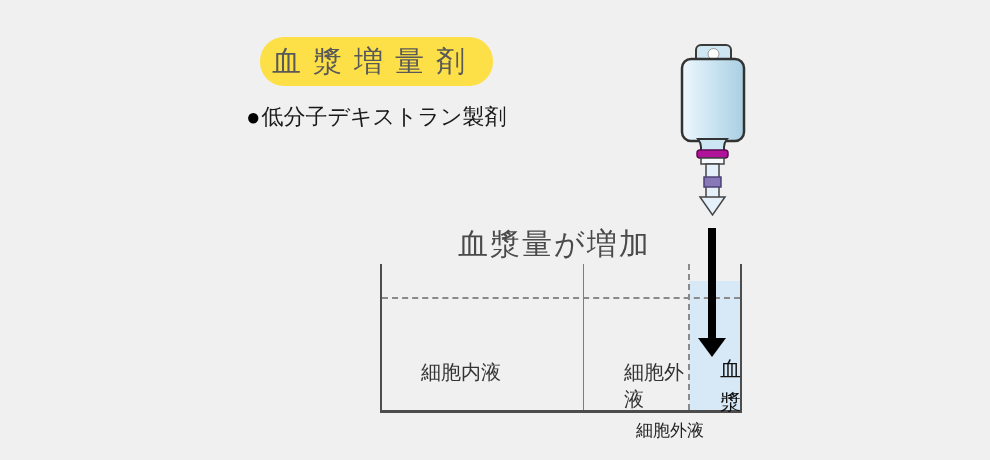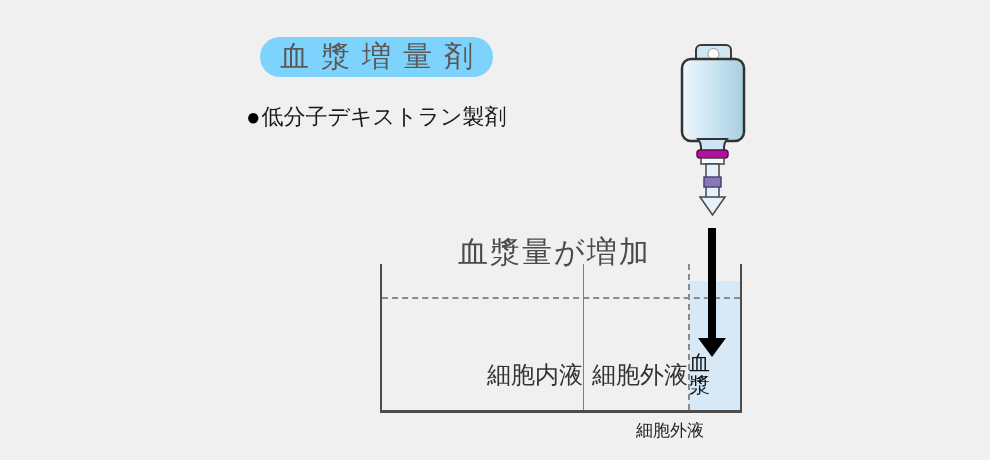"血漿増量剤" .title-pill { background: #7dd3fc -> #fde047; height: 40px -> 49px; justify-content: center -> flex-start }
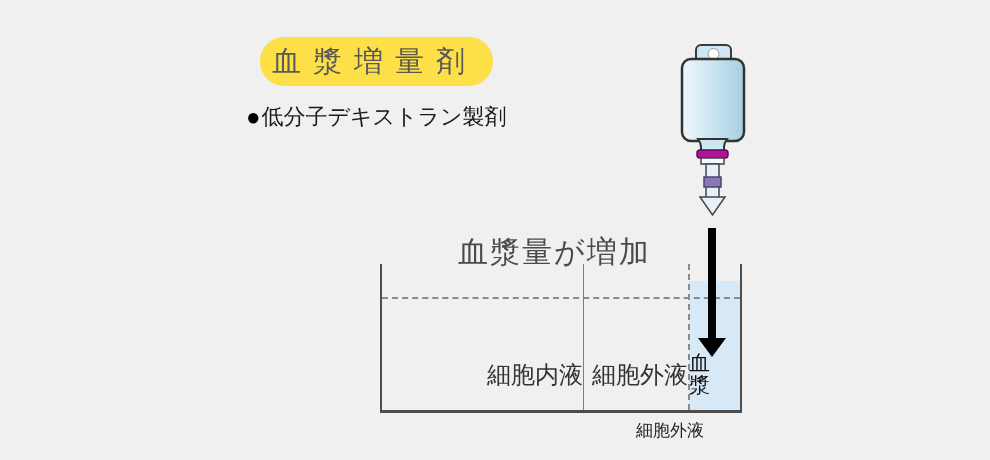"血漿量が増加" .annotation { margin-top: 8px -> none }
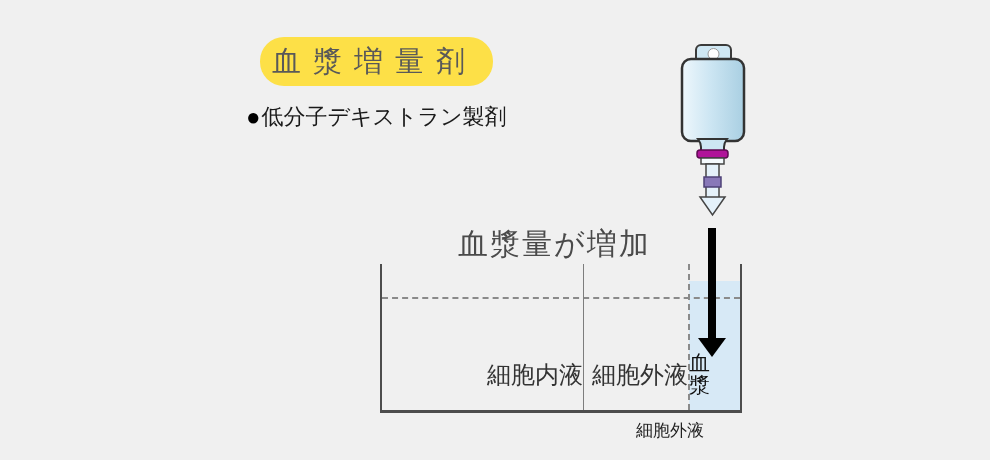"細胞内液" .comp-label { font-size: 24px -> 20px; padding-left: none -> 40px; text-align: right -> left }
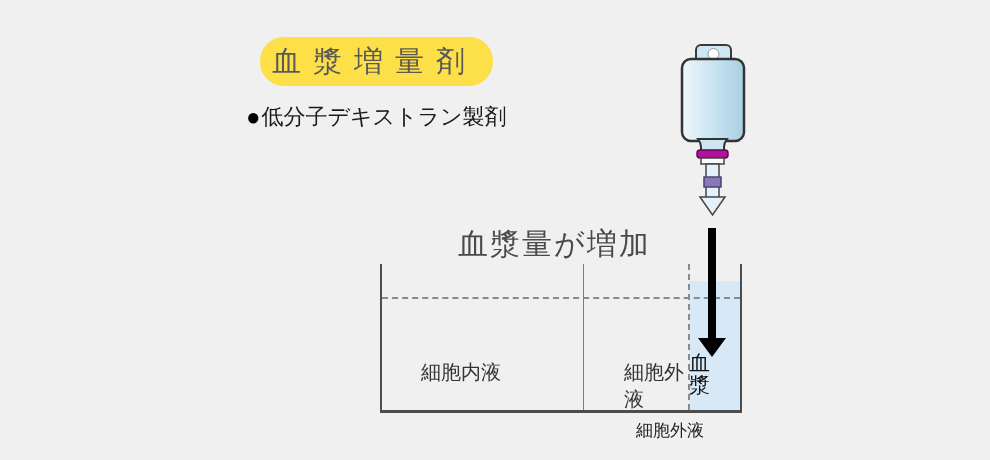"血漿" .label-plasma { line-height: 22px -> 33px; text-align: left -> right }
